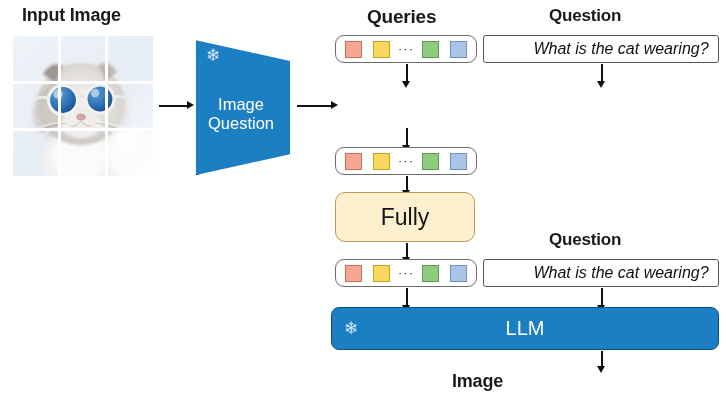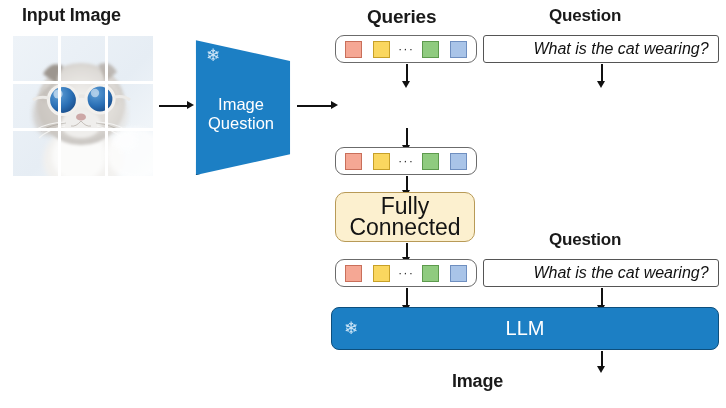"Connected" div { html: <div>Connected</div> -> none }
